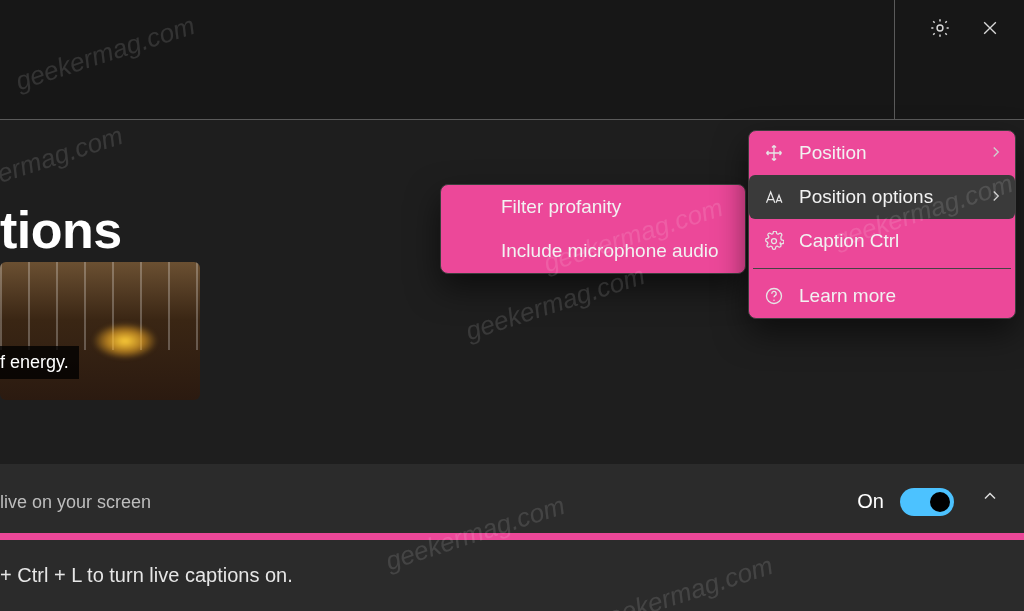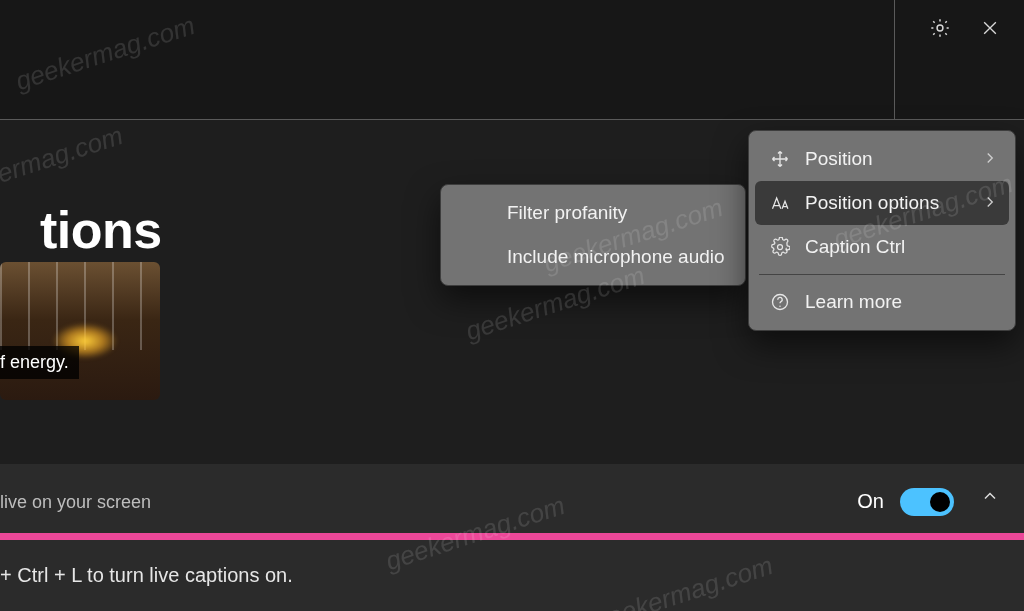"Position" .menu { background: #737373 -> #ec4899; padding: 6px -> none }
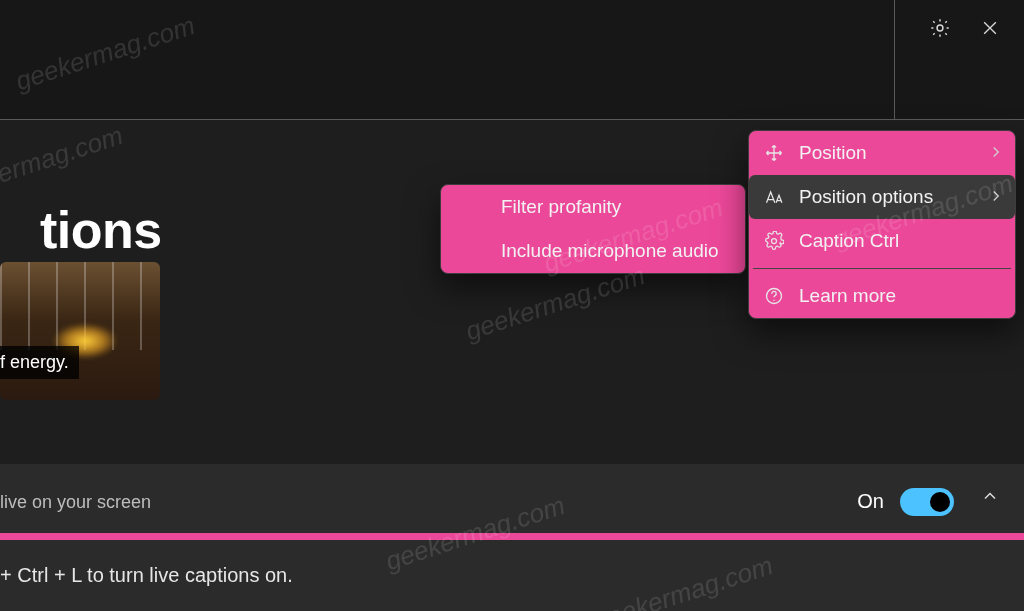"tions" .page-title-frag { padding-left: 40px -> none }
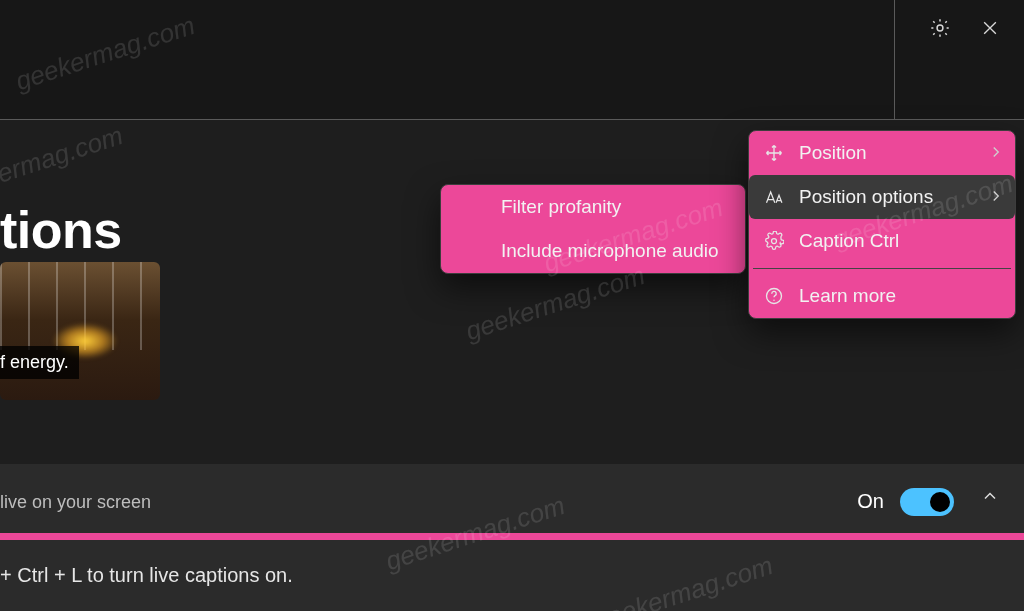"f energy." .thumb { width: 160px -> 200px }
